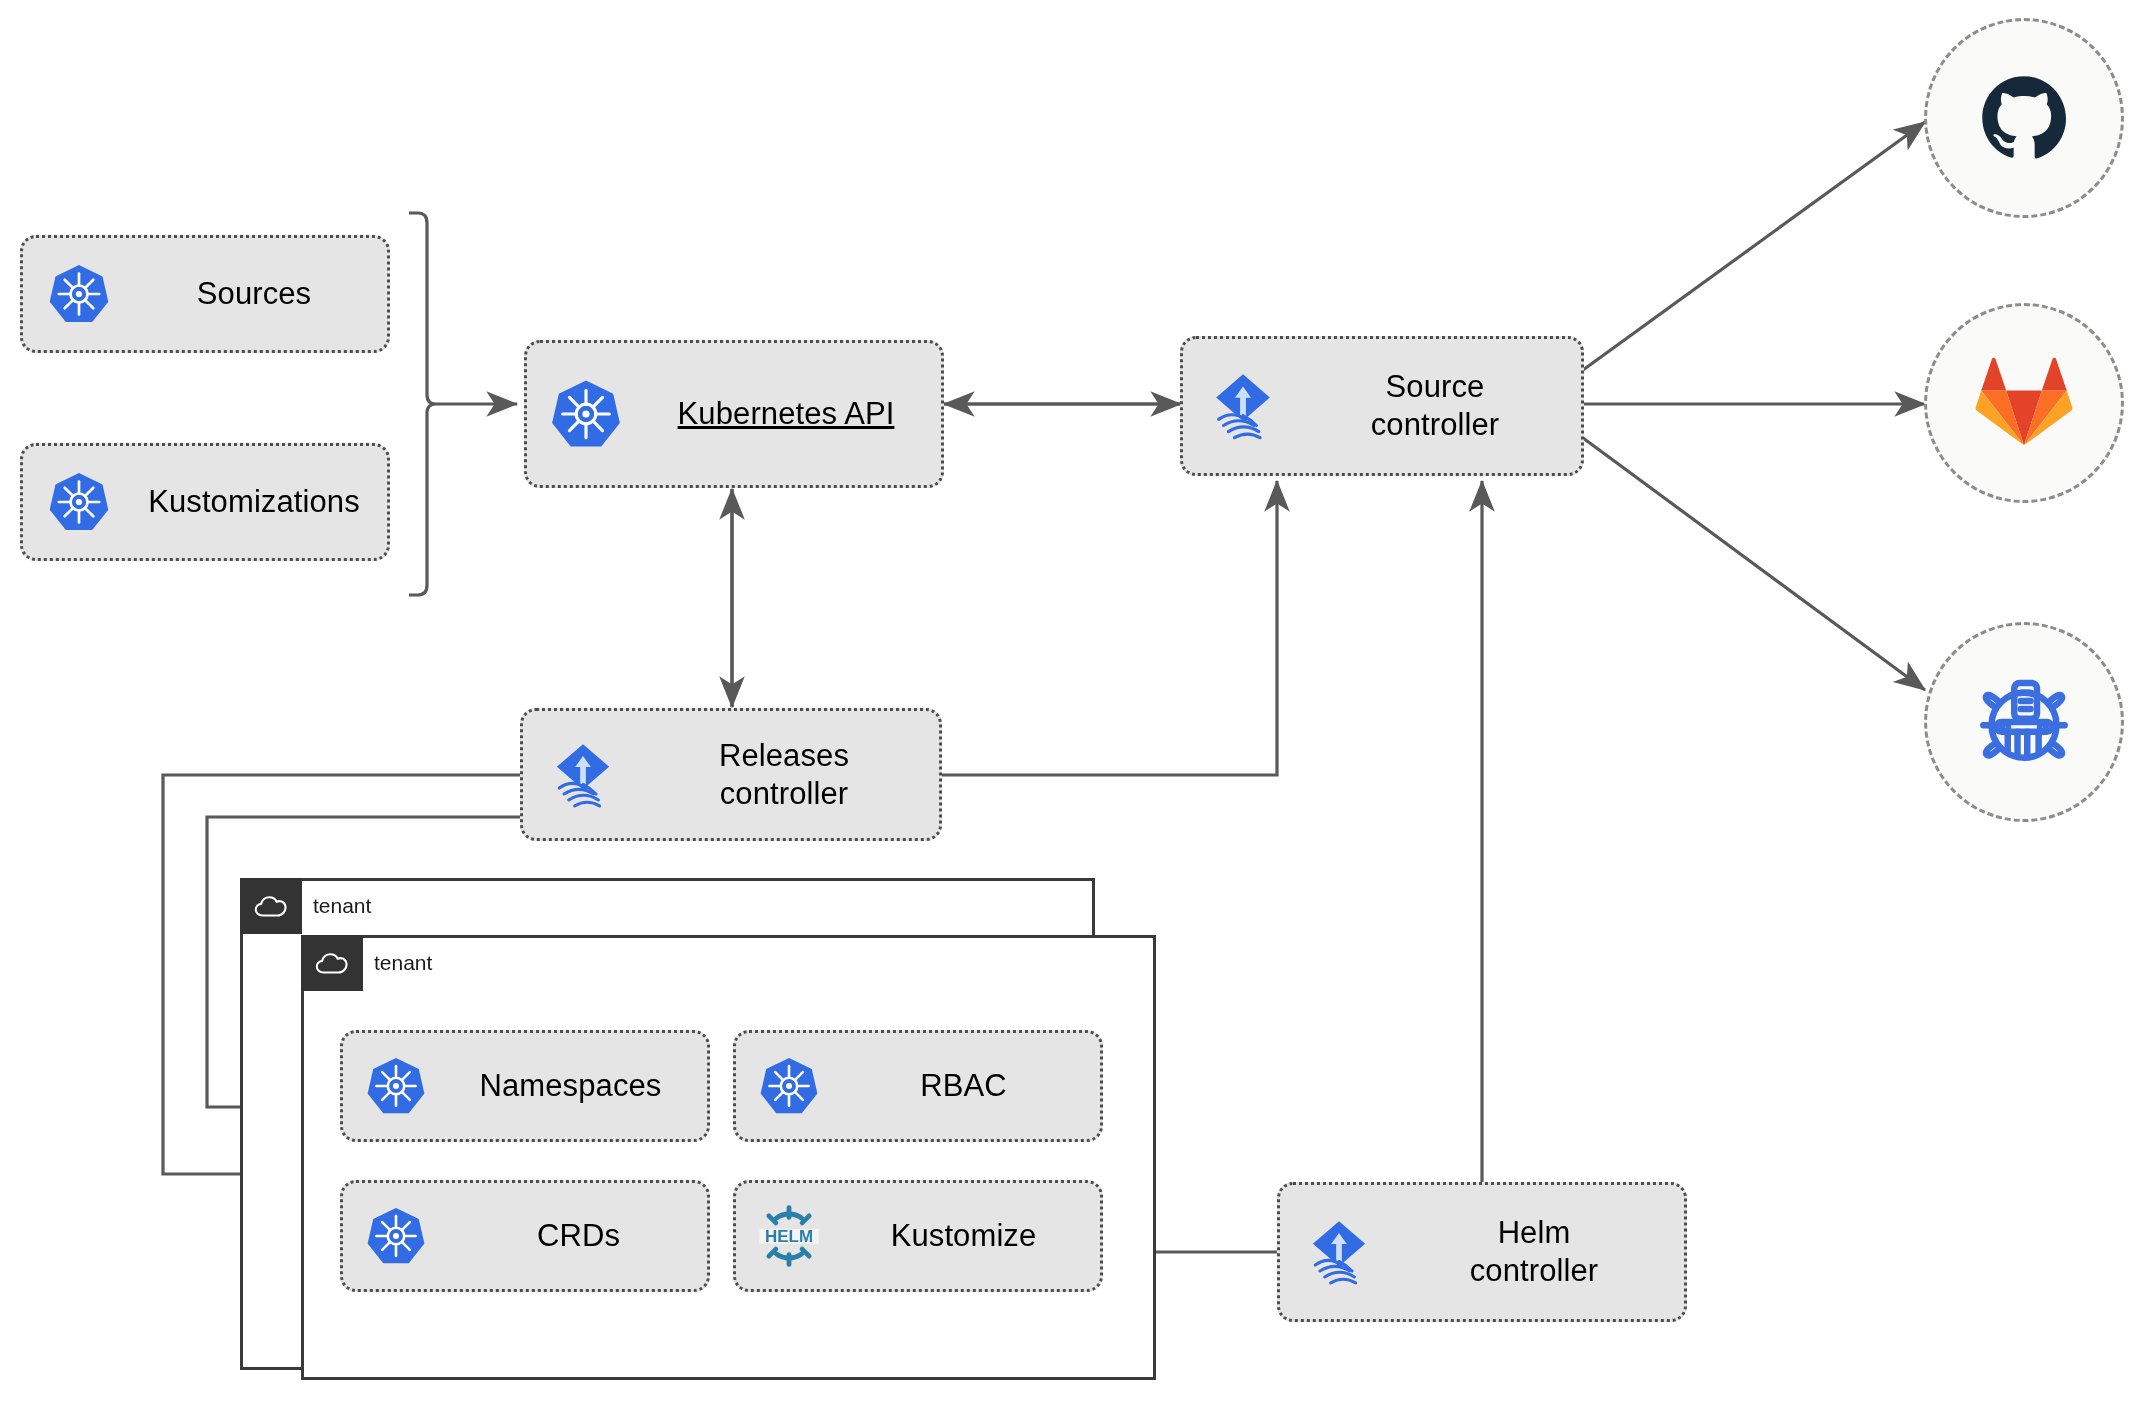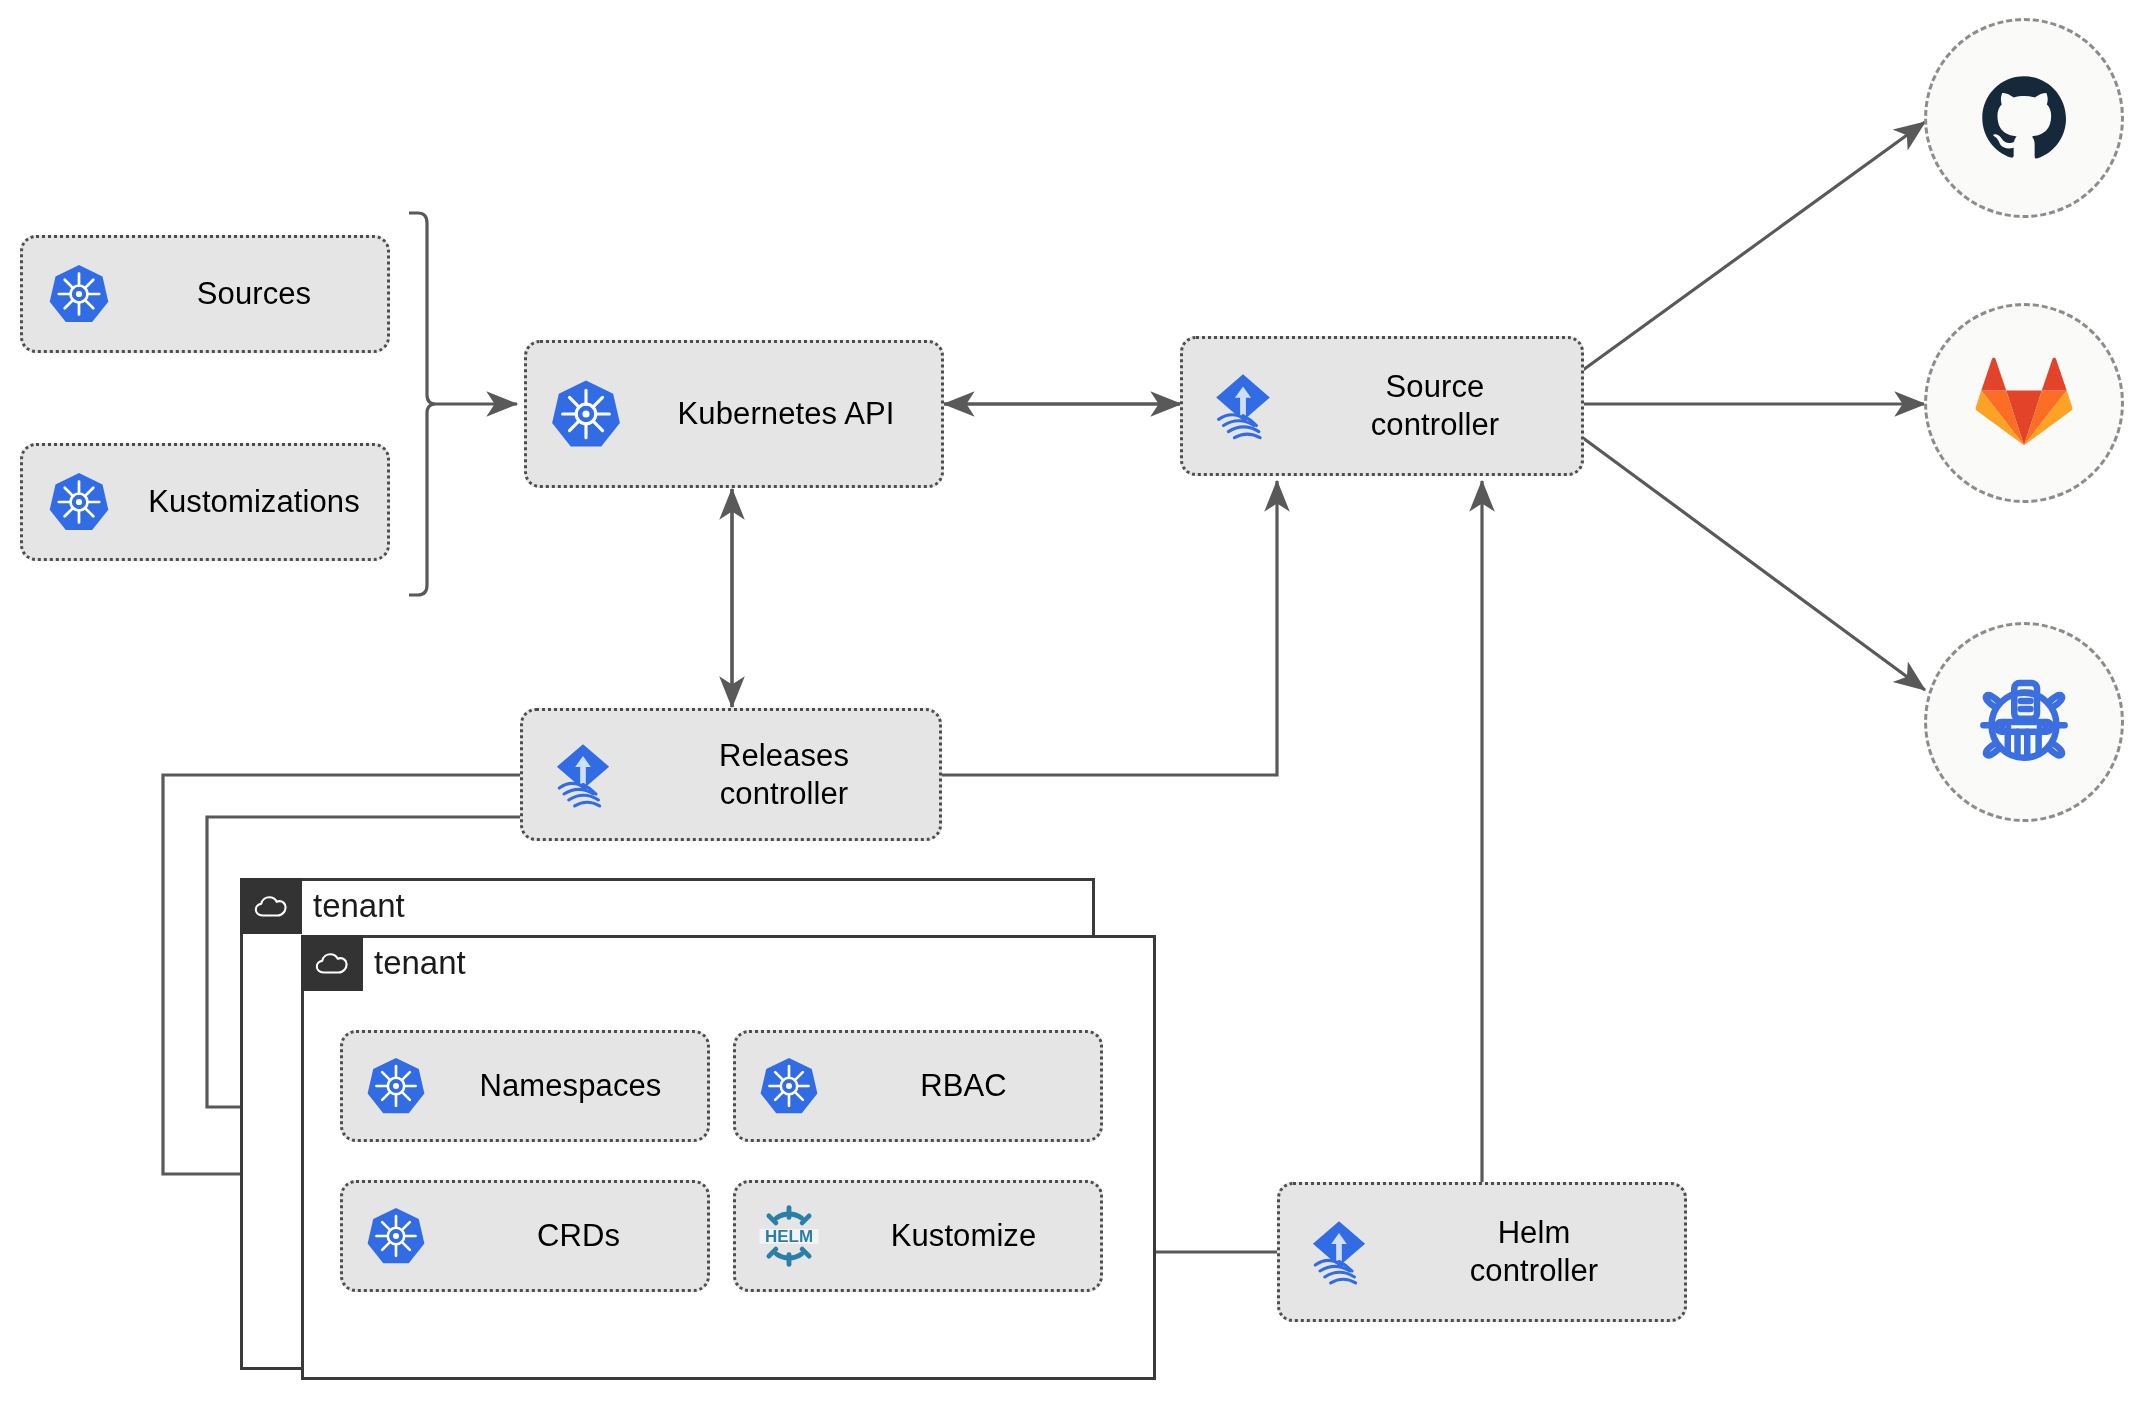"Kubernetes API" div.node { text-decoration: none -> underline }
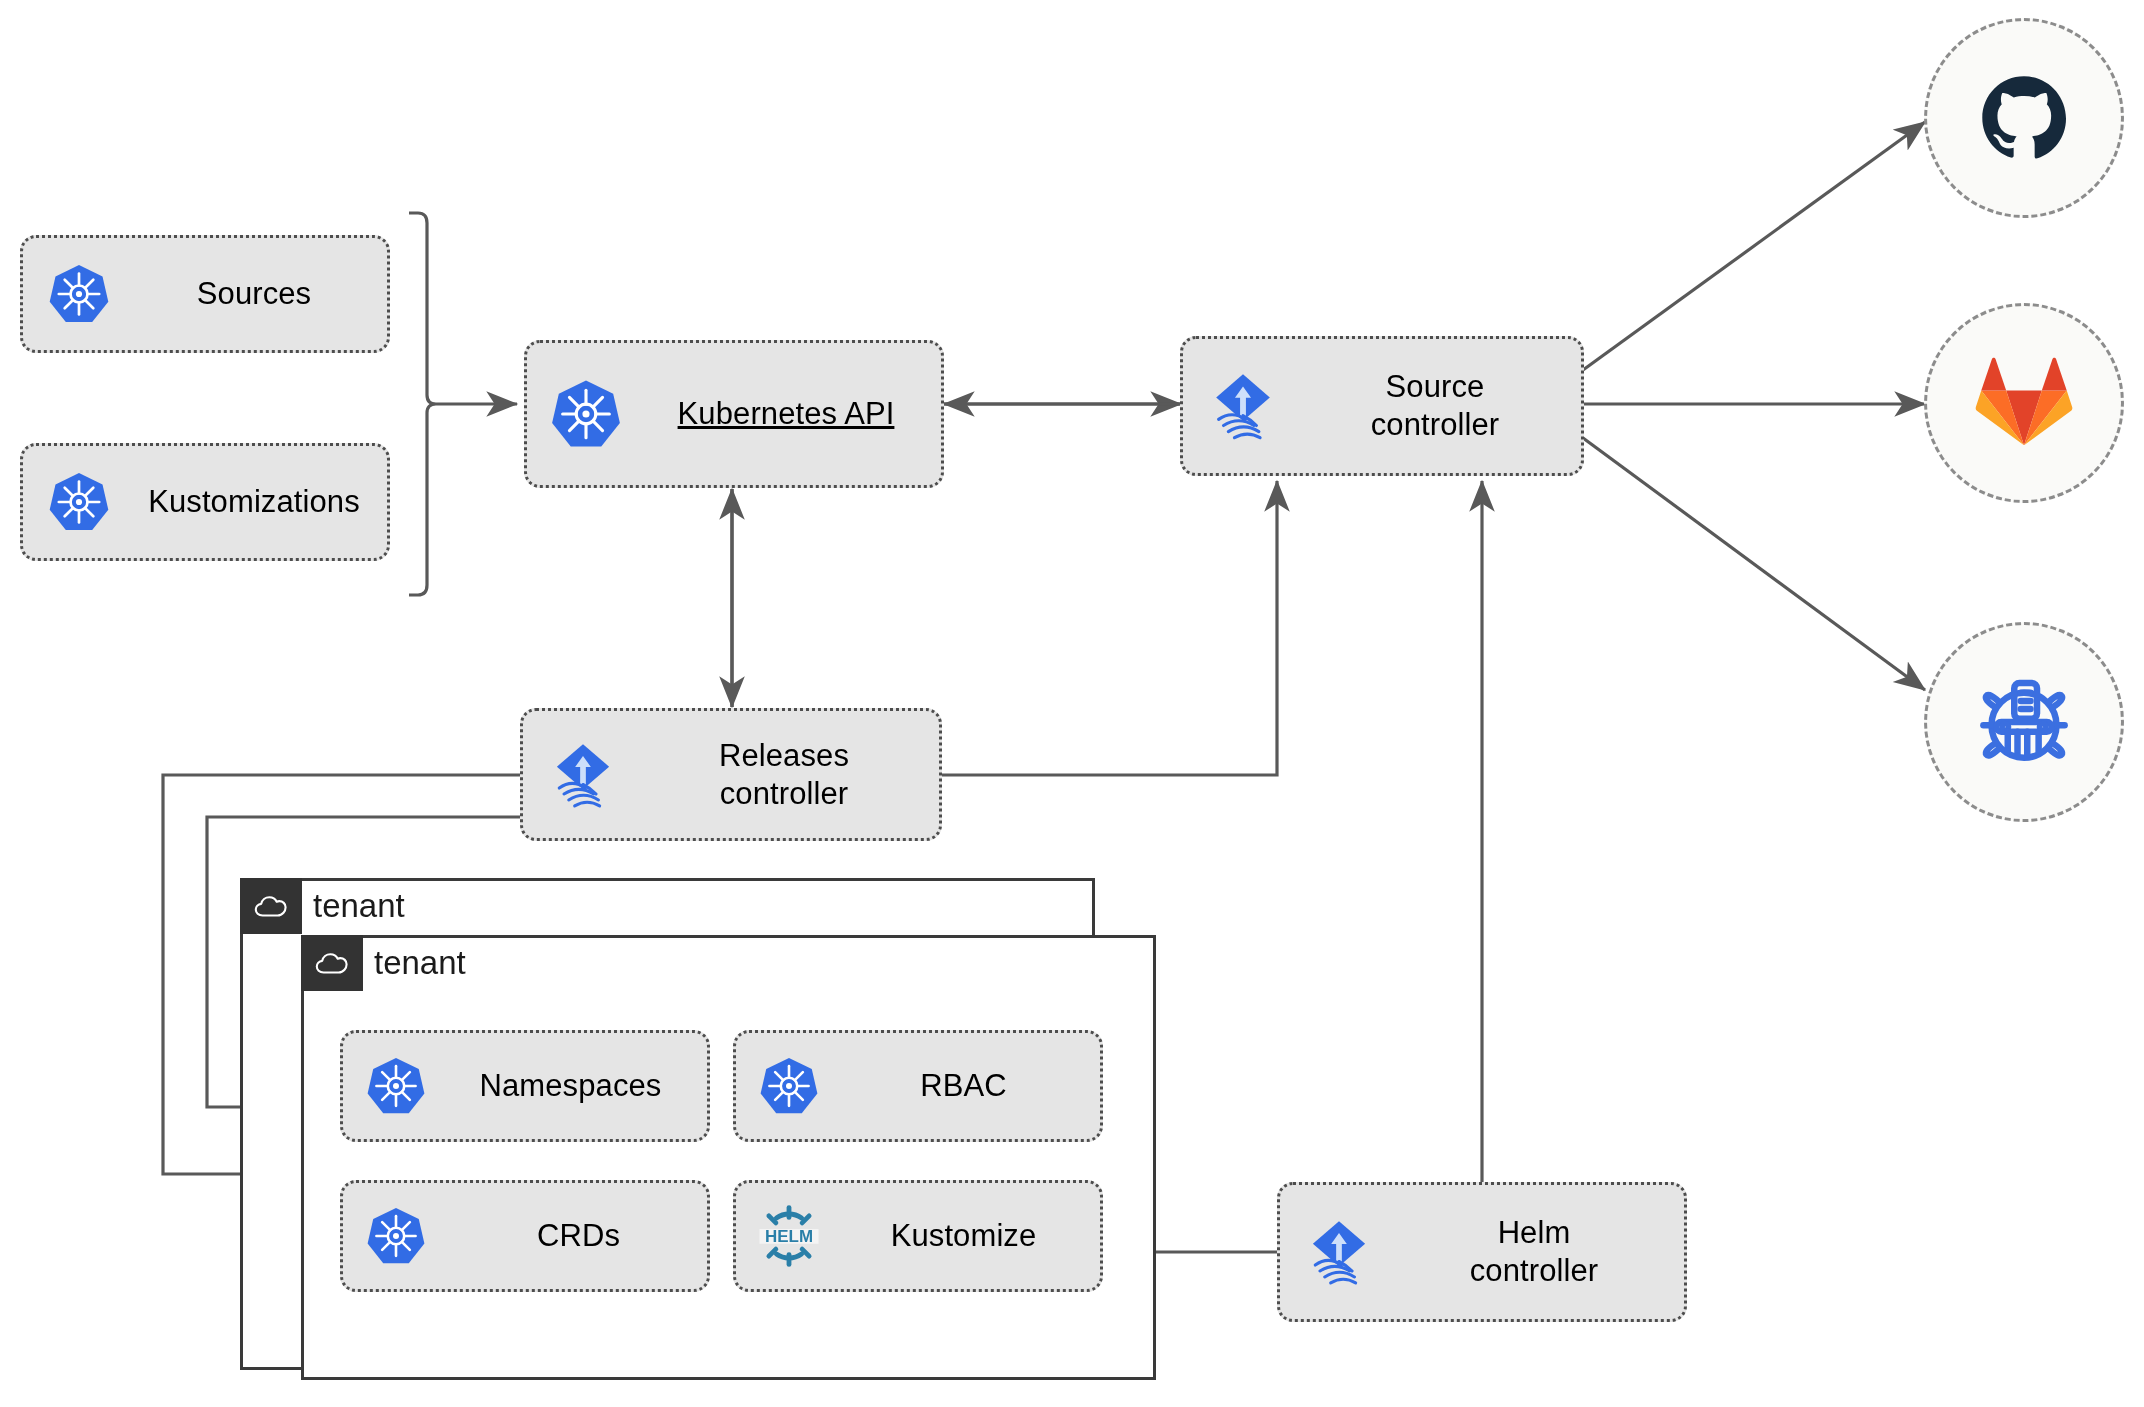"tenant" .tenant .tname { font-size: 33px -> 21px }
